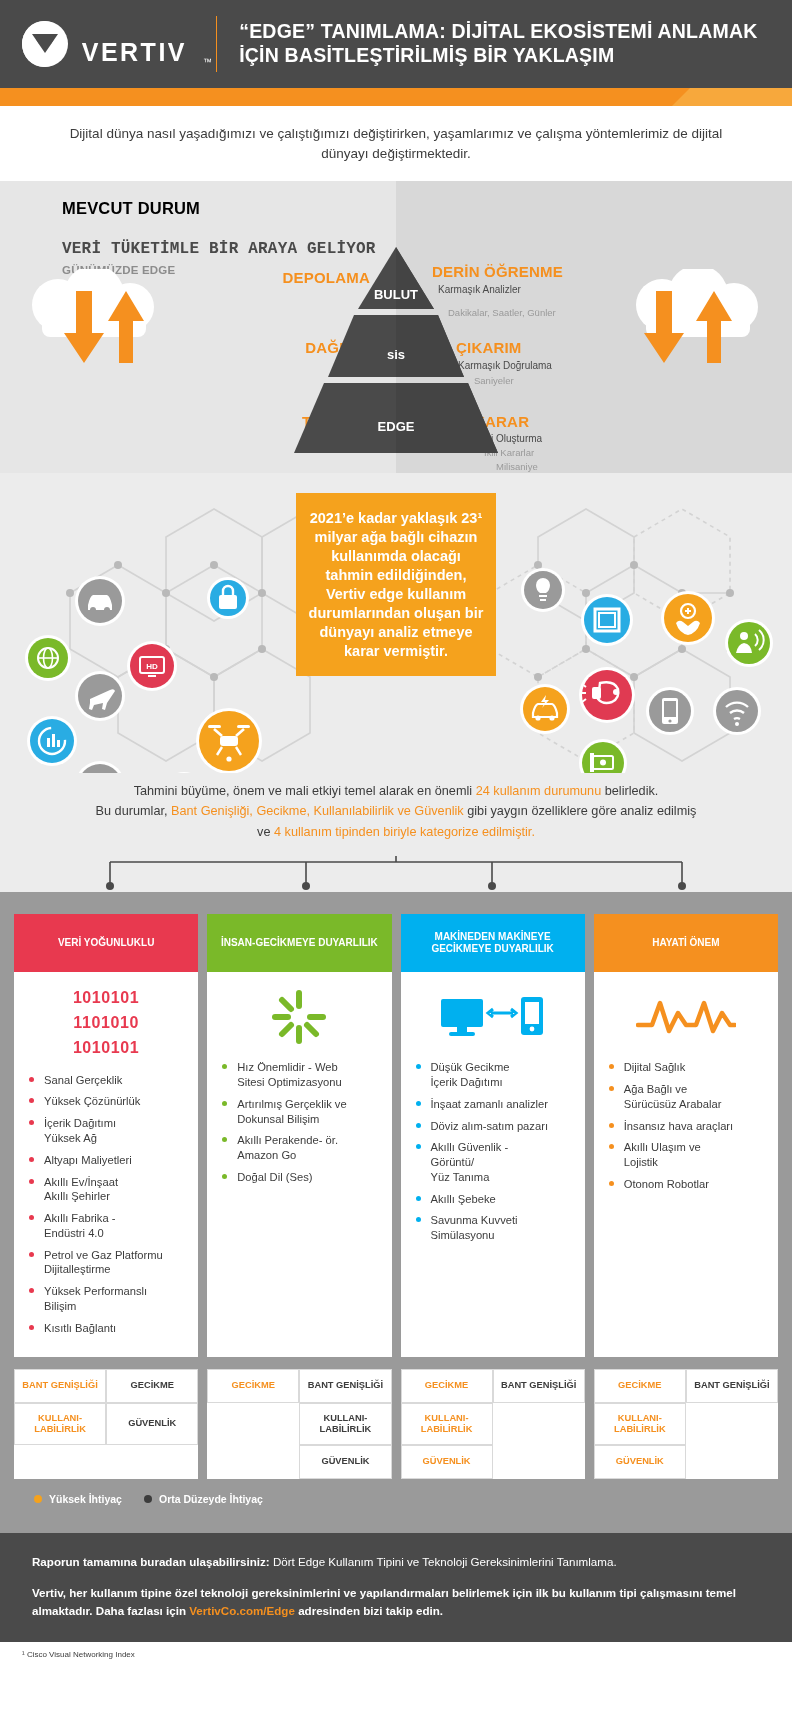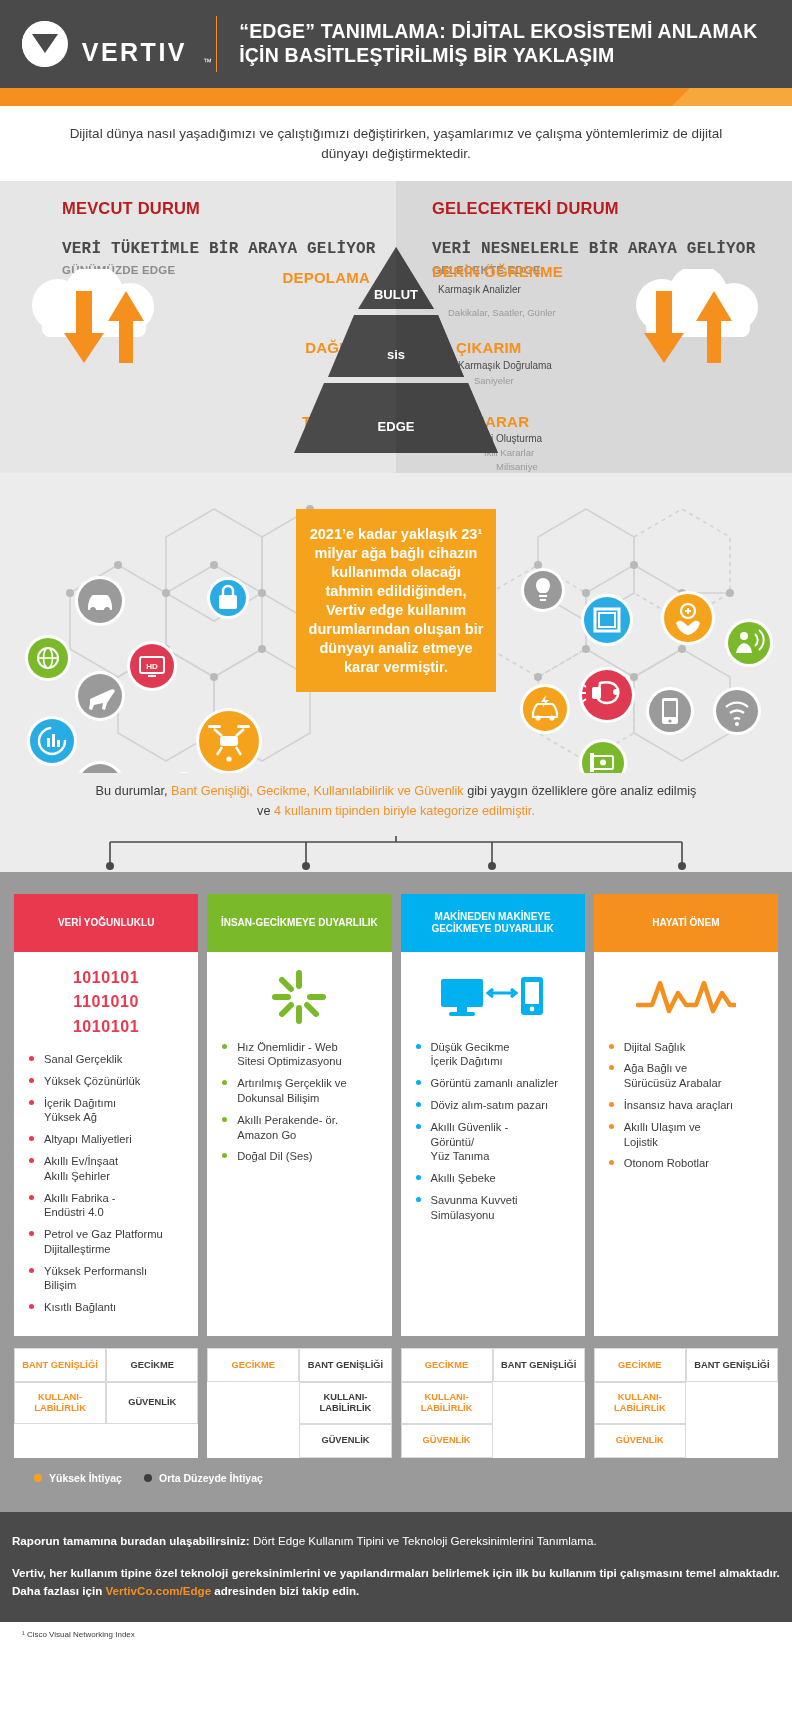"MEVCUT DURUM" .col-h1 { color: #b91c1c -> #000000 }
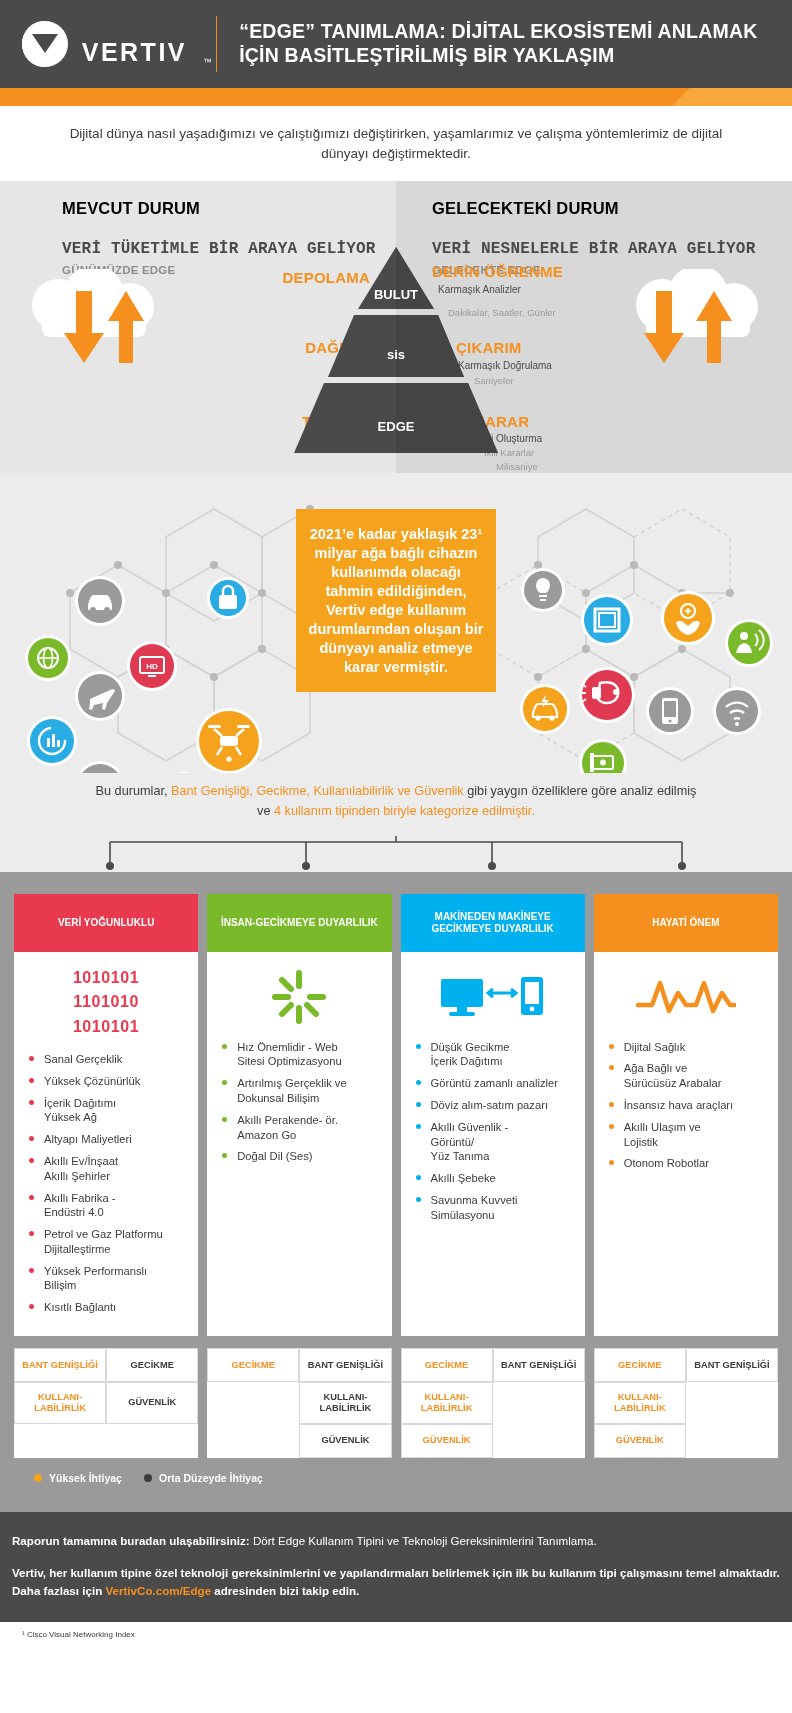"GELECEKTEKİ DURUM" div.col-head { html: <div> <div>GELECEKTEKİ DURUM</div> <div>VERİ NESNELERLE BİR ARAYA GELİYOR</div> <div>GELECEKTE EDGE</div> </div> -> none }
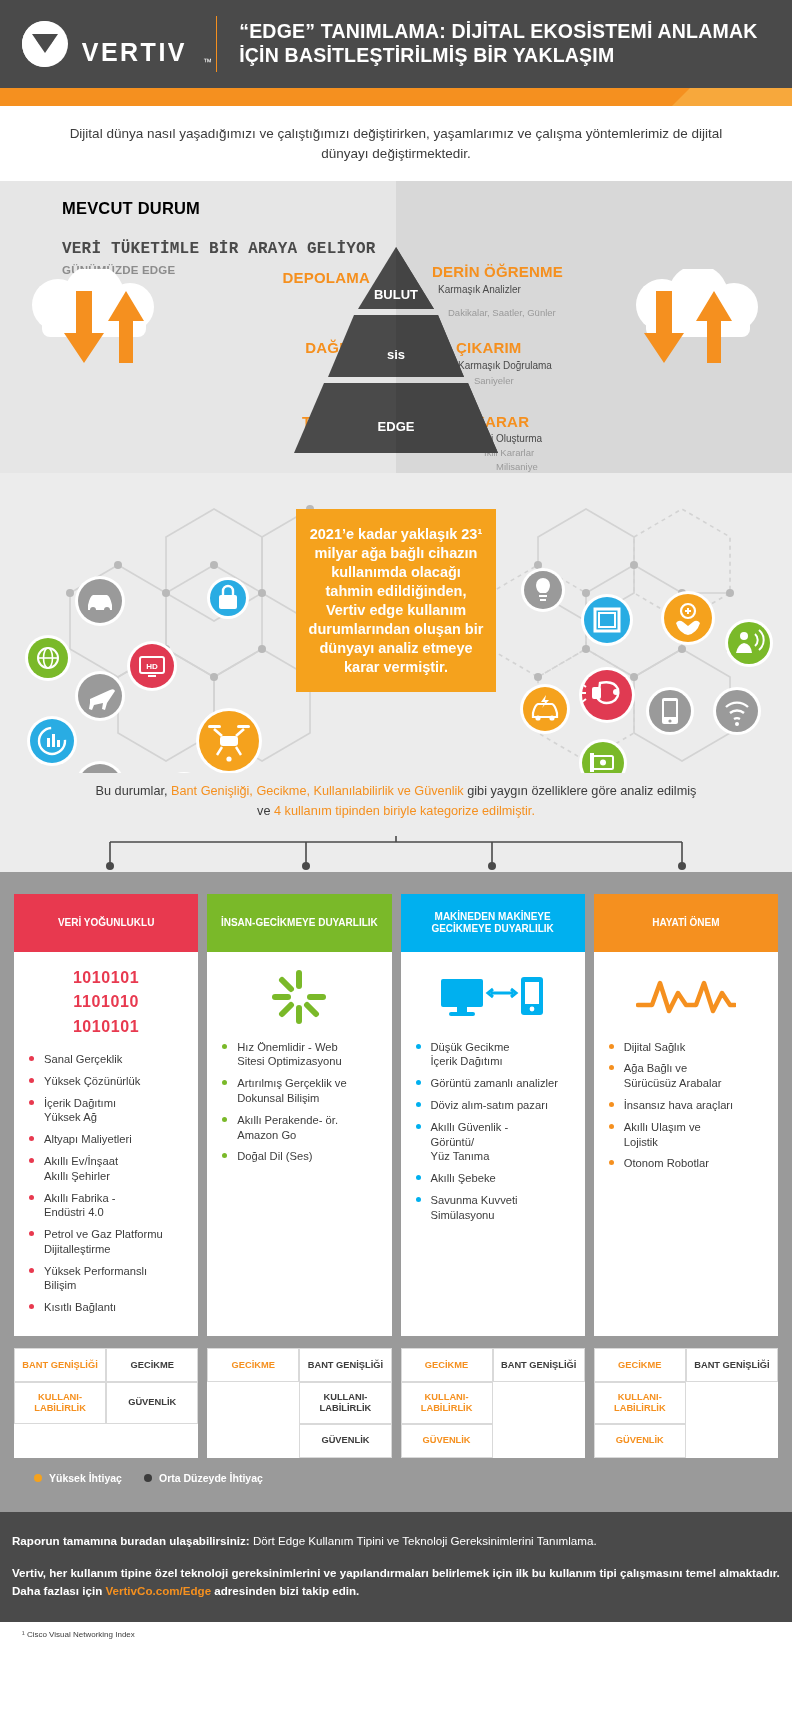"2021’e kadar yaklaşık 23¹ milyar" .callout { top: 36px -> 20px }
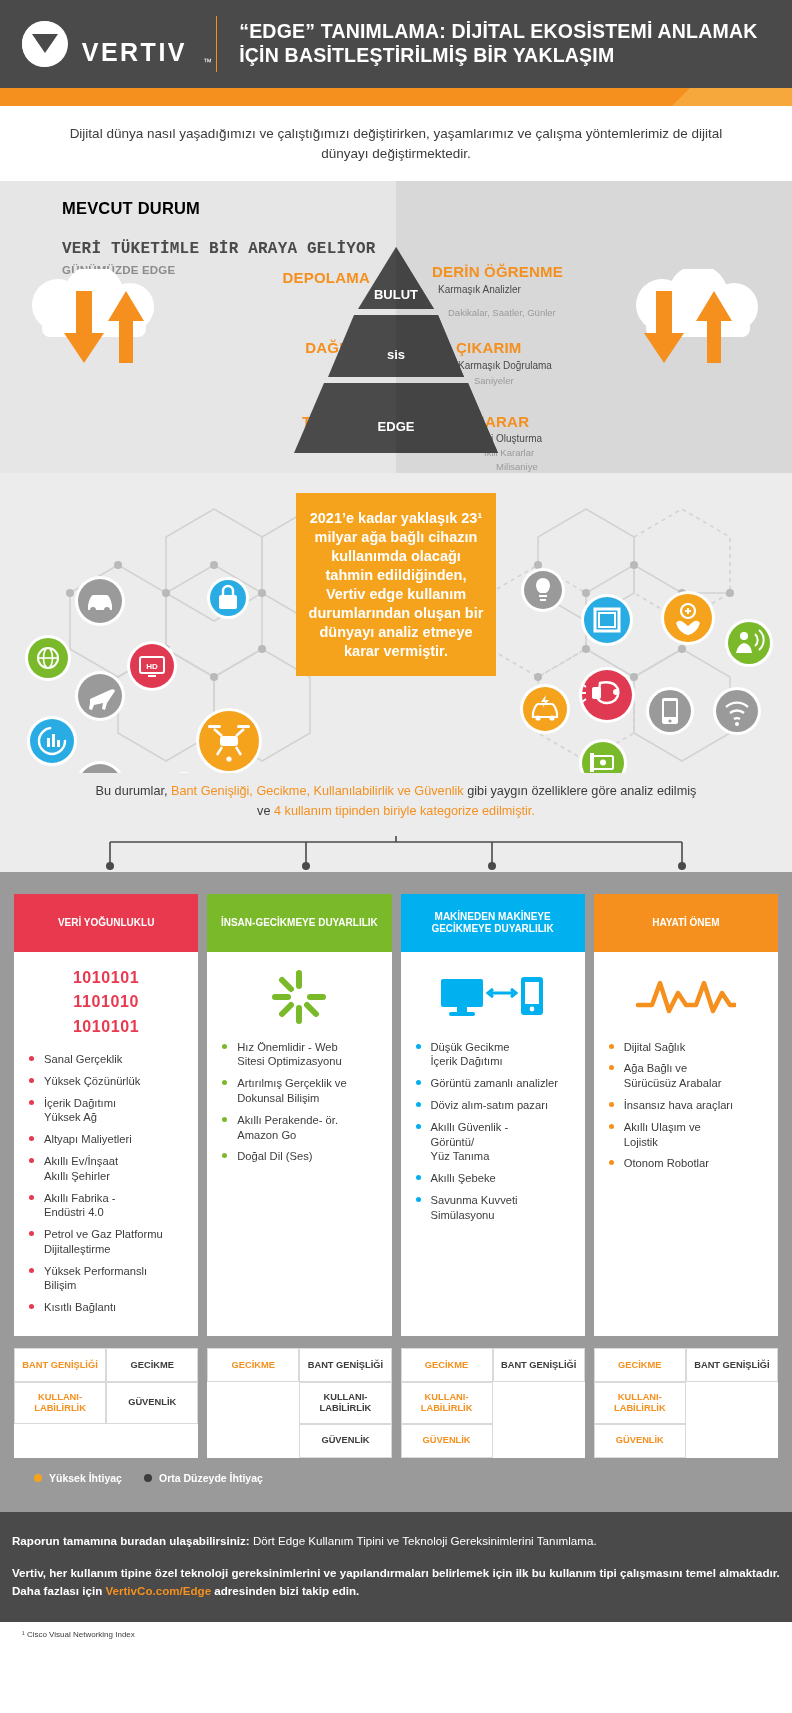"Tahmini büyüme, önem ve mali" div { html: none -> <div> <span>Tahmini büyüme, önem ve mali etkiyi temel alarak en önemli </span><span>24 kullanım durumunu</span><span> belirledik.</span> </div> }
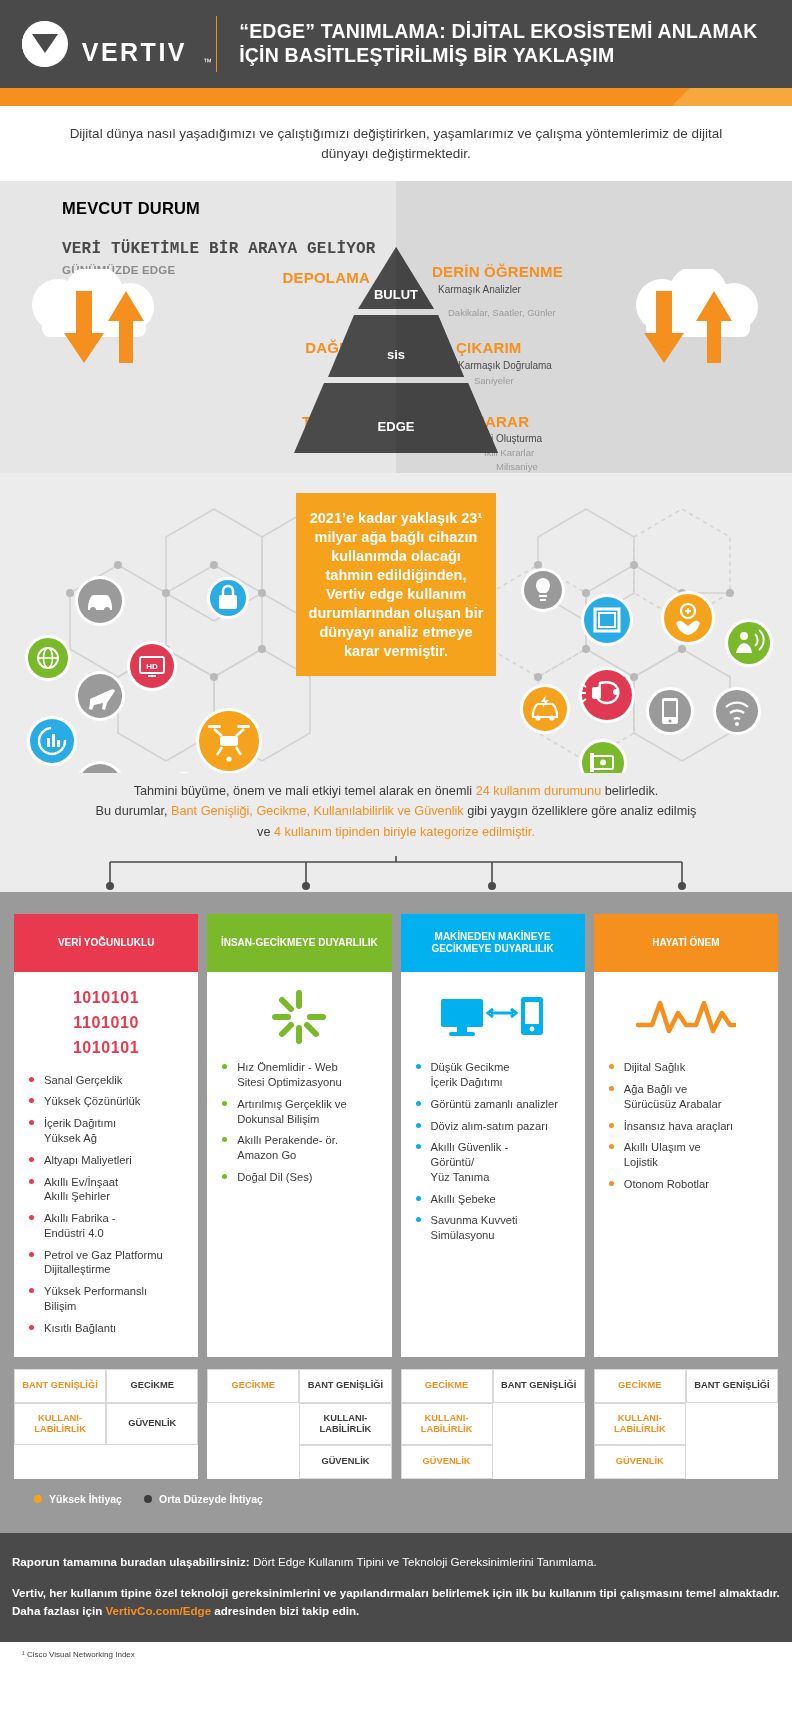"Görüntü zamanlı analizler" li { text: Görüntü -> İnşaat }
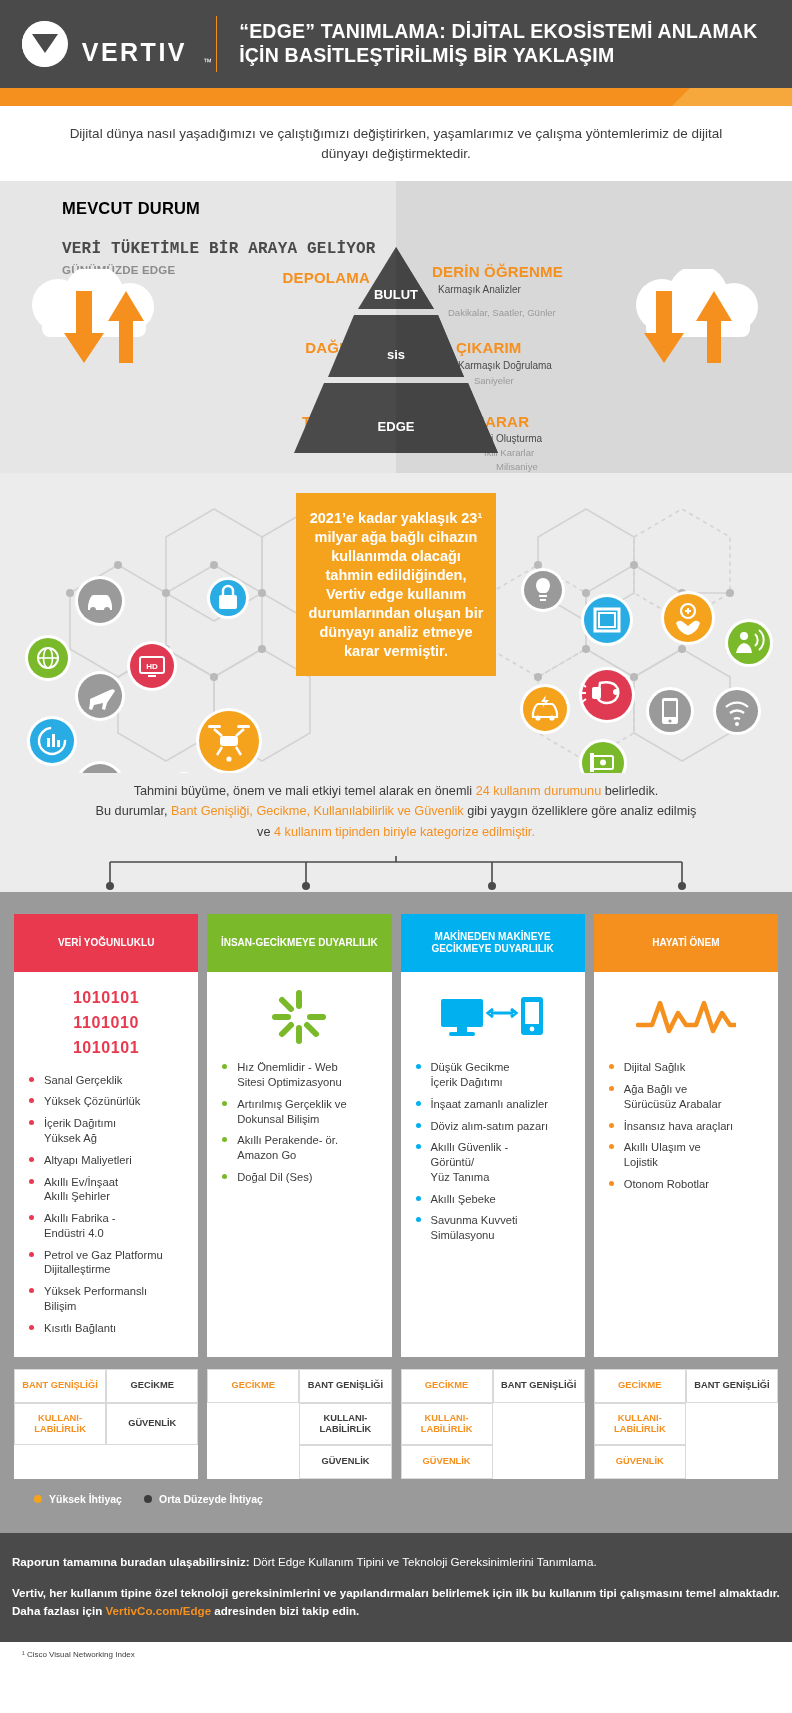"Raporun tamamına buradan" .foot { padding: 20px 12px 22px -> 20px 32px 22px }
